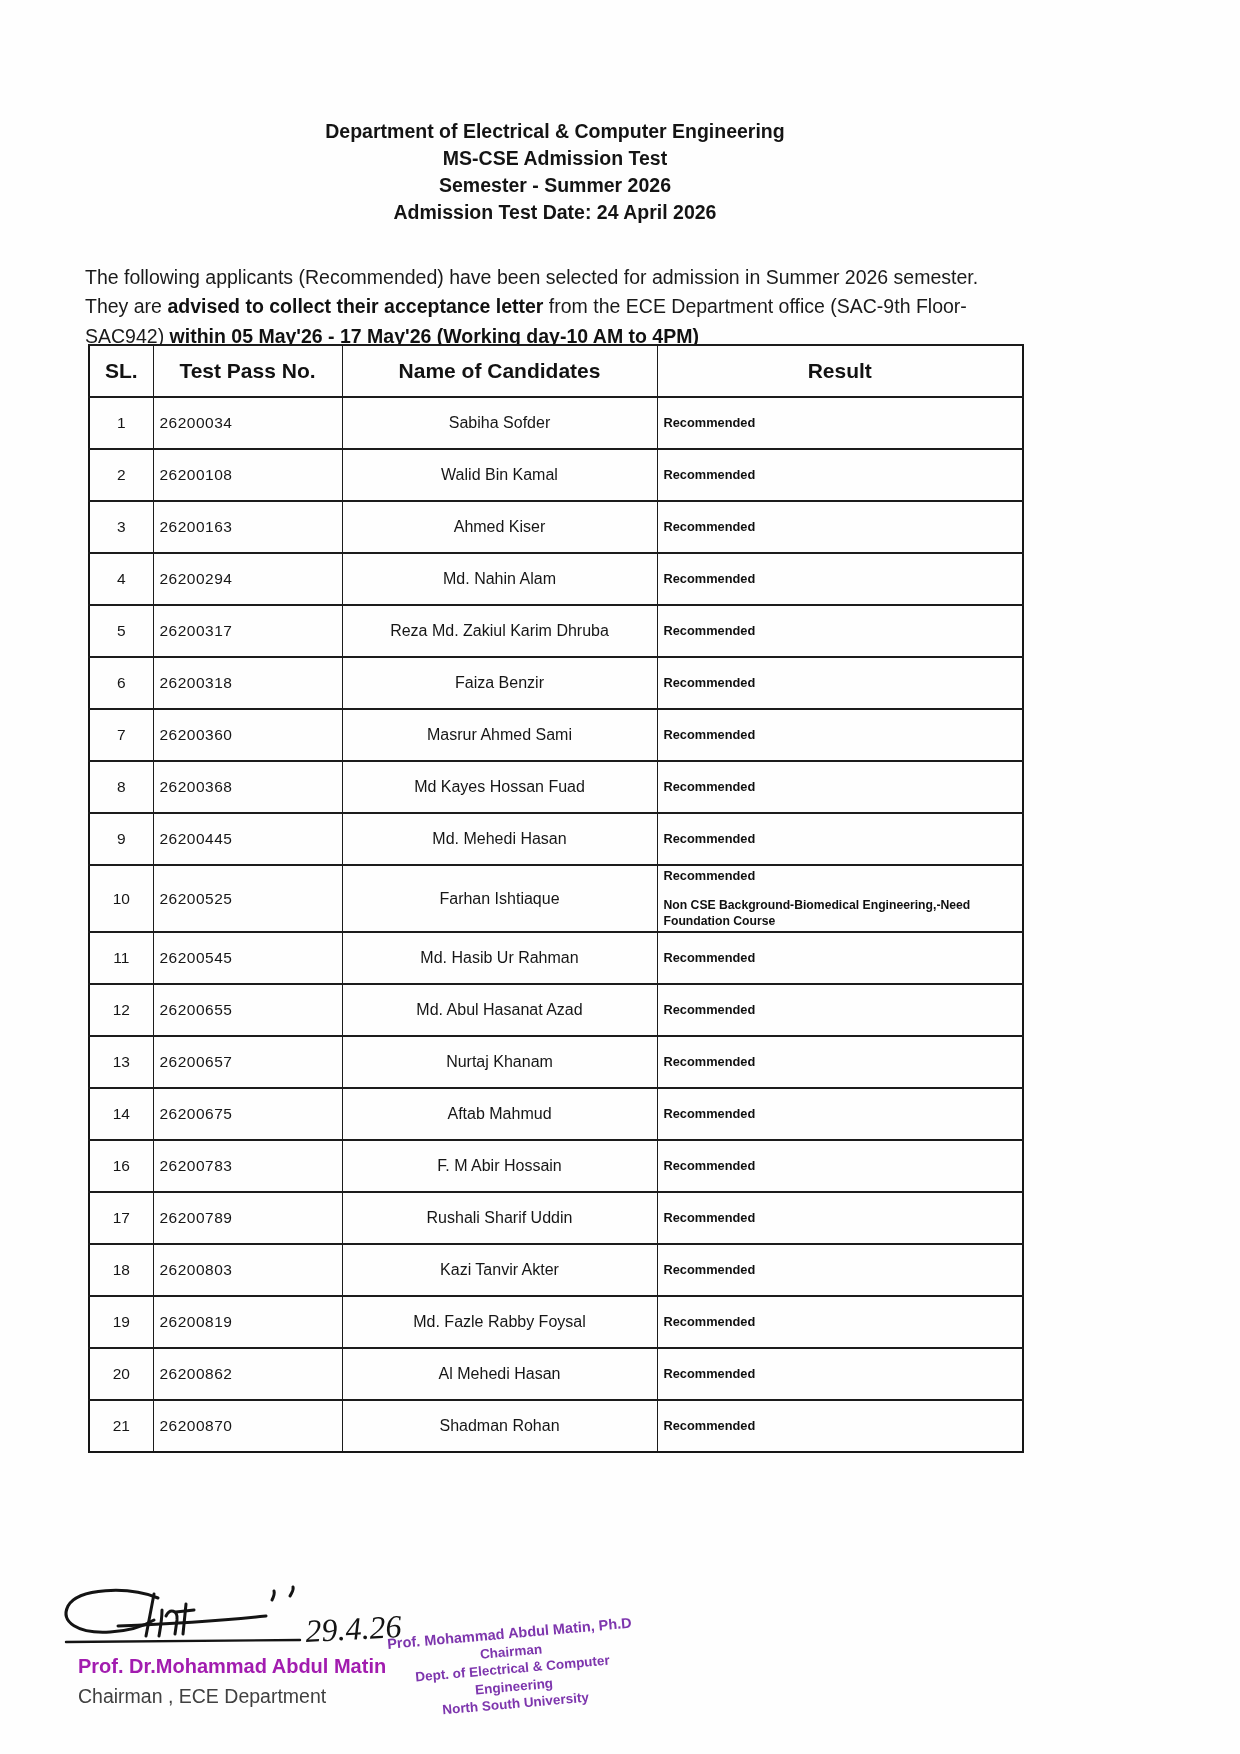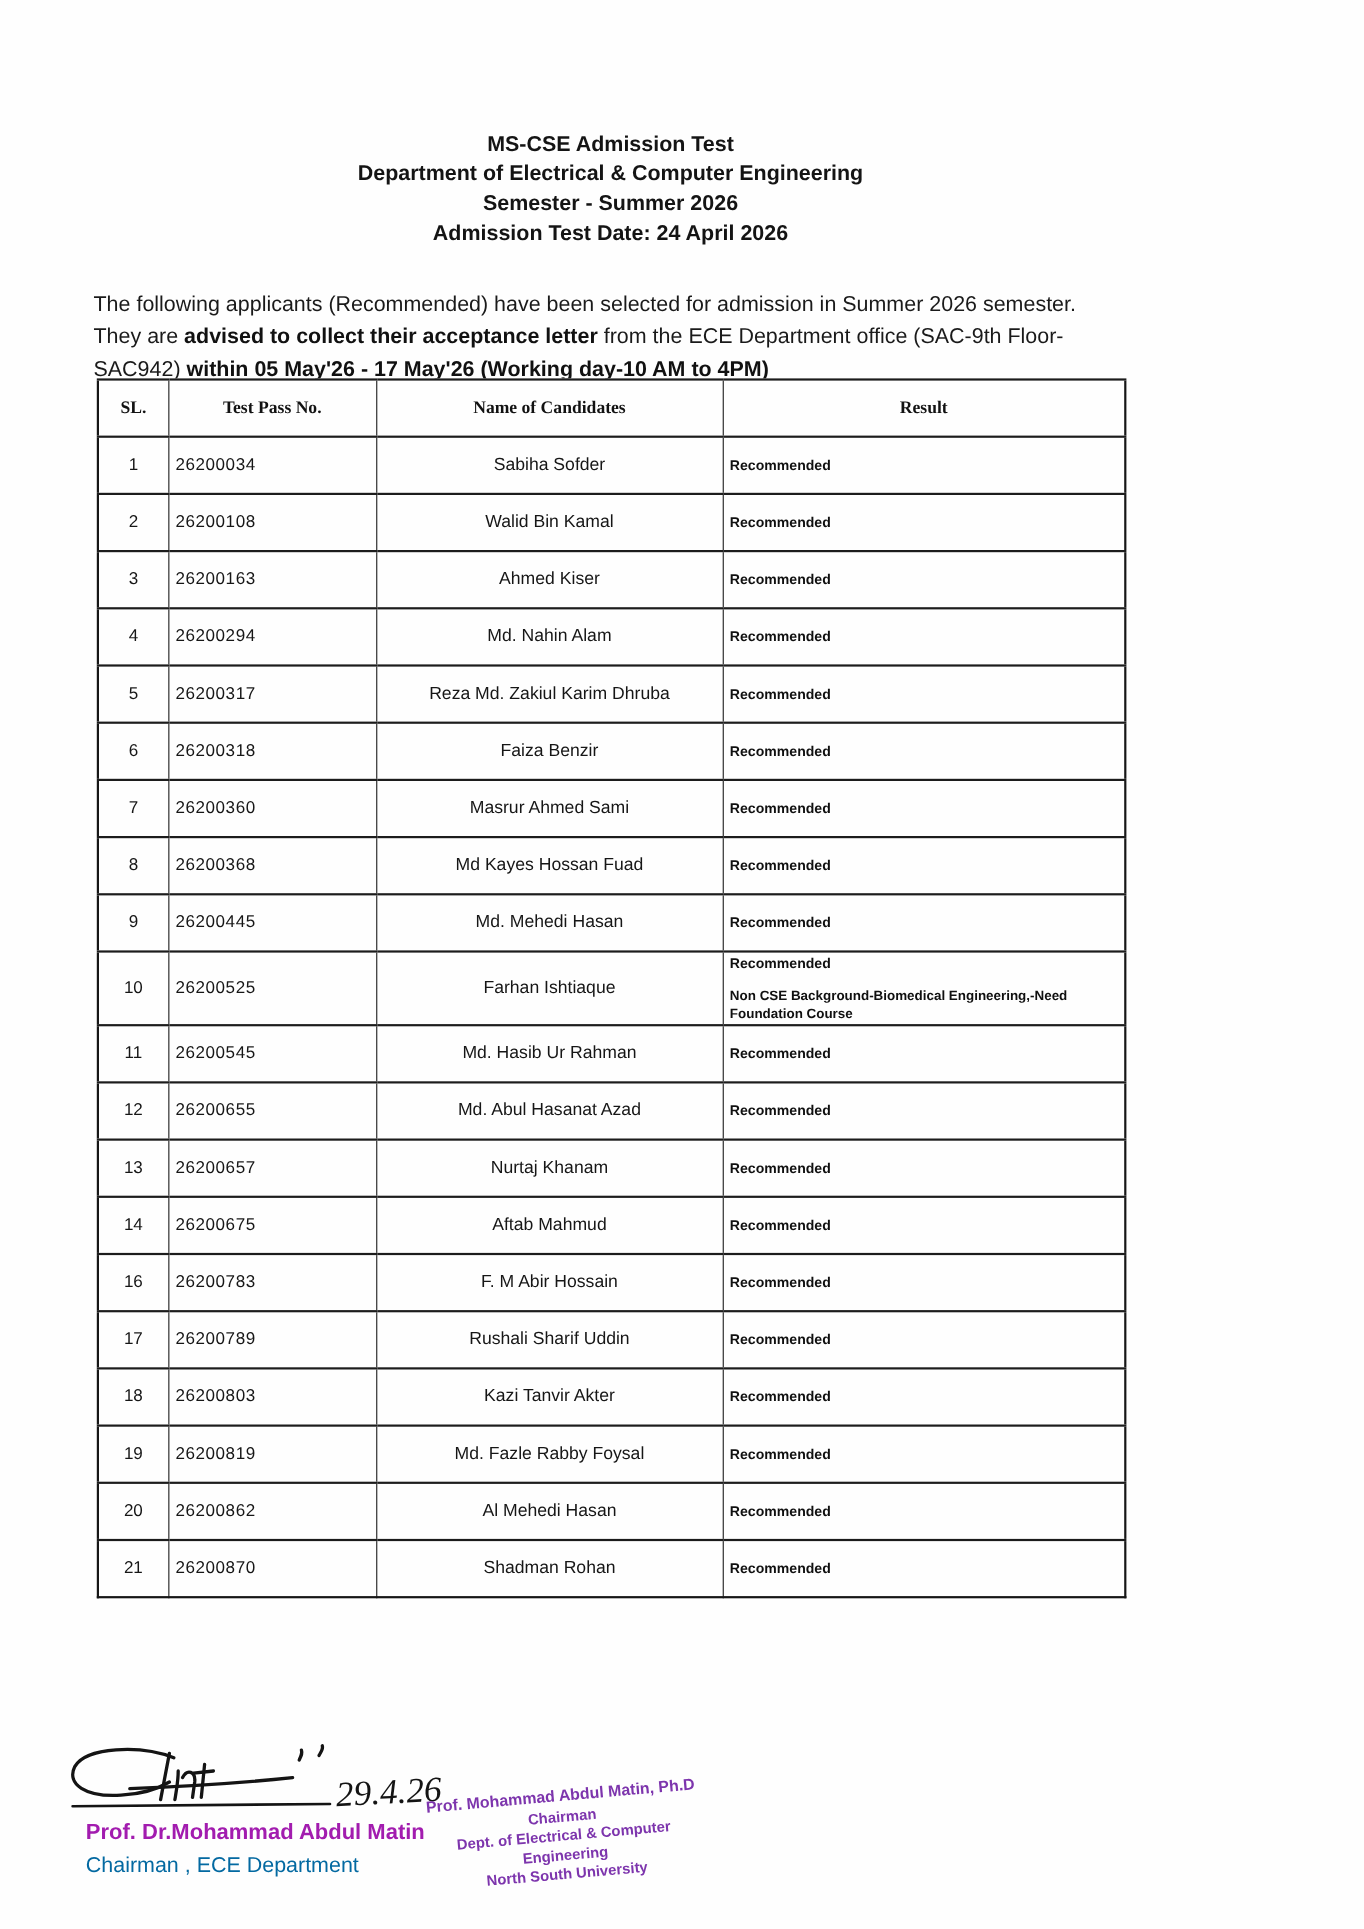"MS-CSE Admission Test" div { order: before "Department of Electrical & Computer" -> after "Department of Electrical & Computer" }
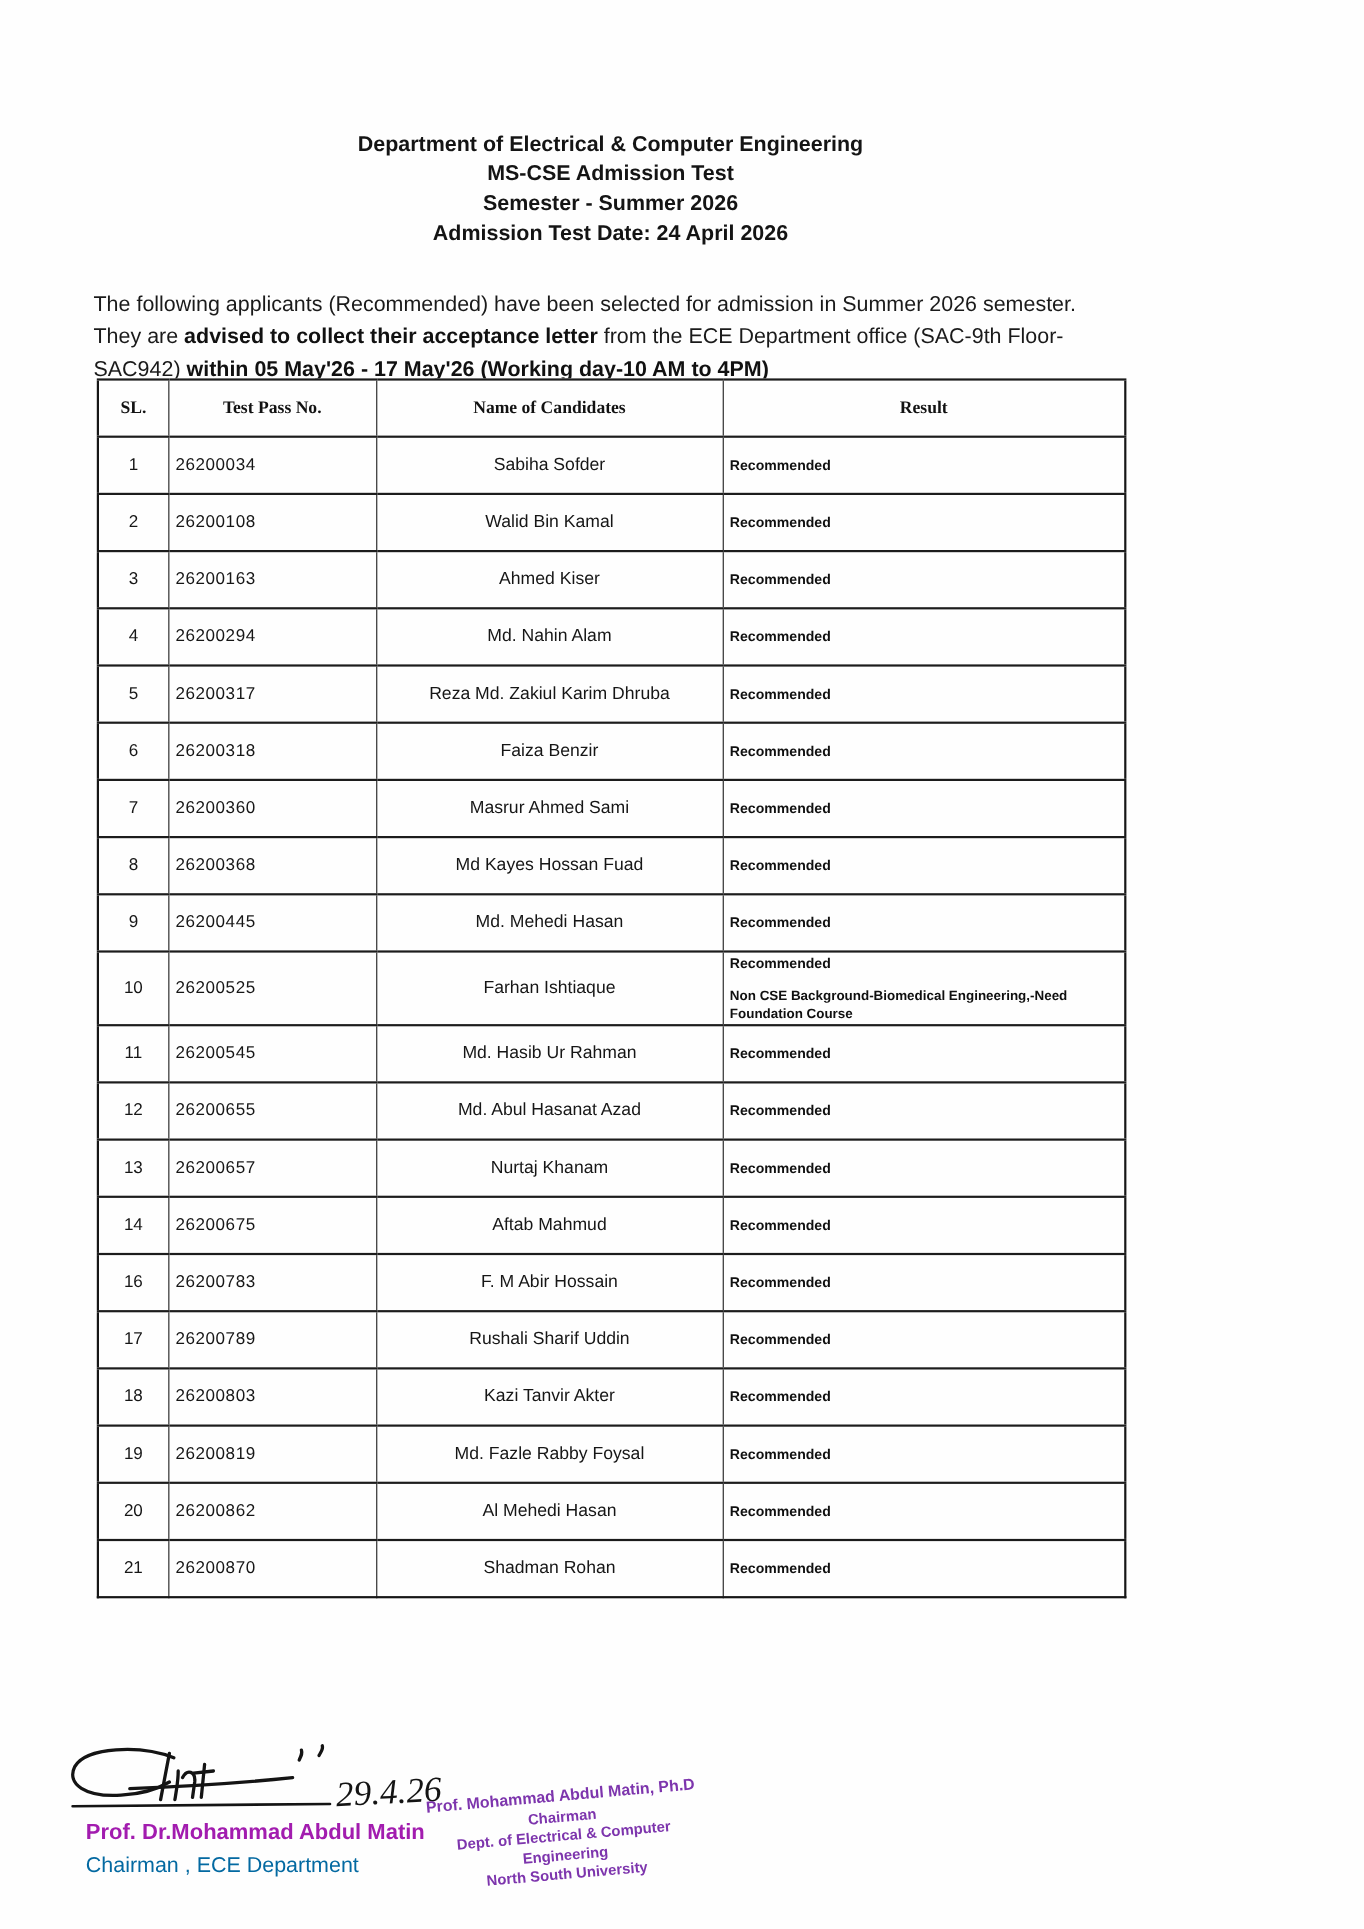"SL." table.results thead th { font-family: Liberation Serif, serif -> Liberation Sans, sans-serif; font-size: 16px -> 21px }
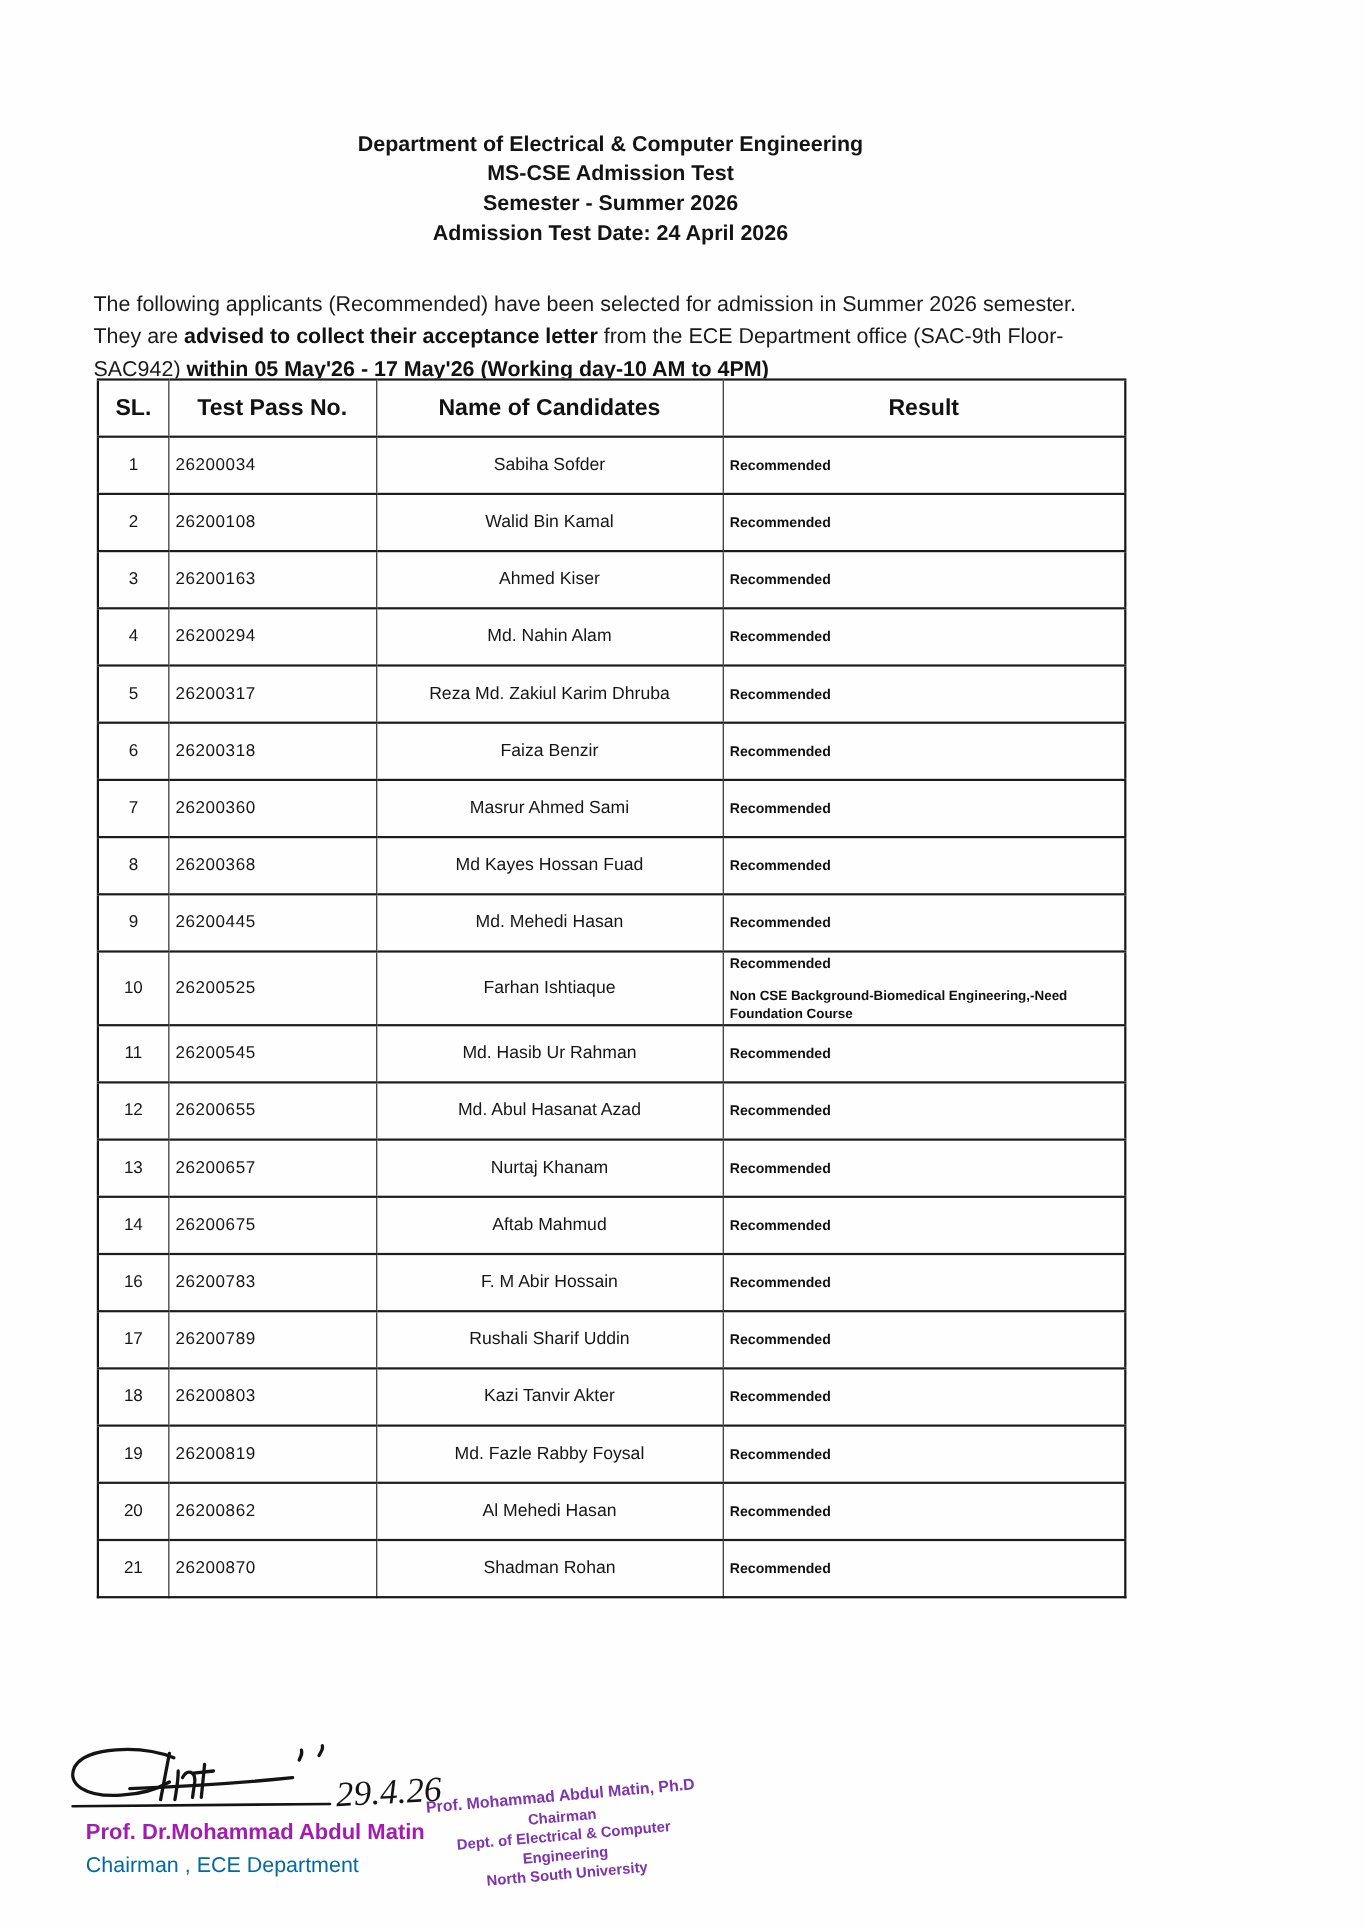"Chairman , ECE Department" .sig-title { color: #0369a1 -> #404040 }
